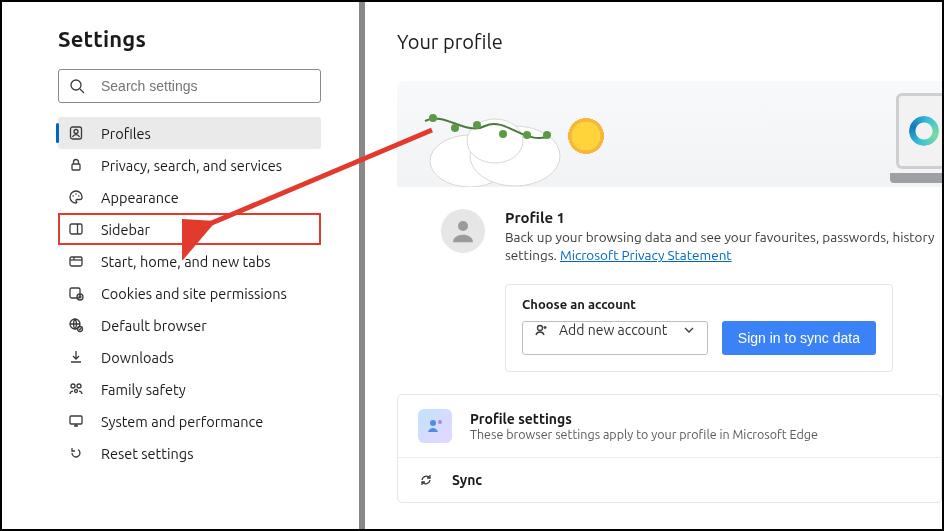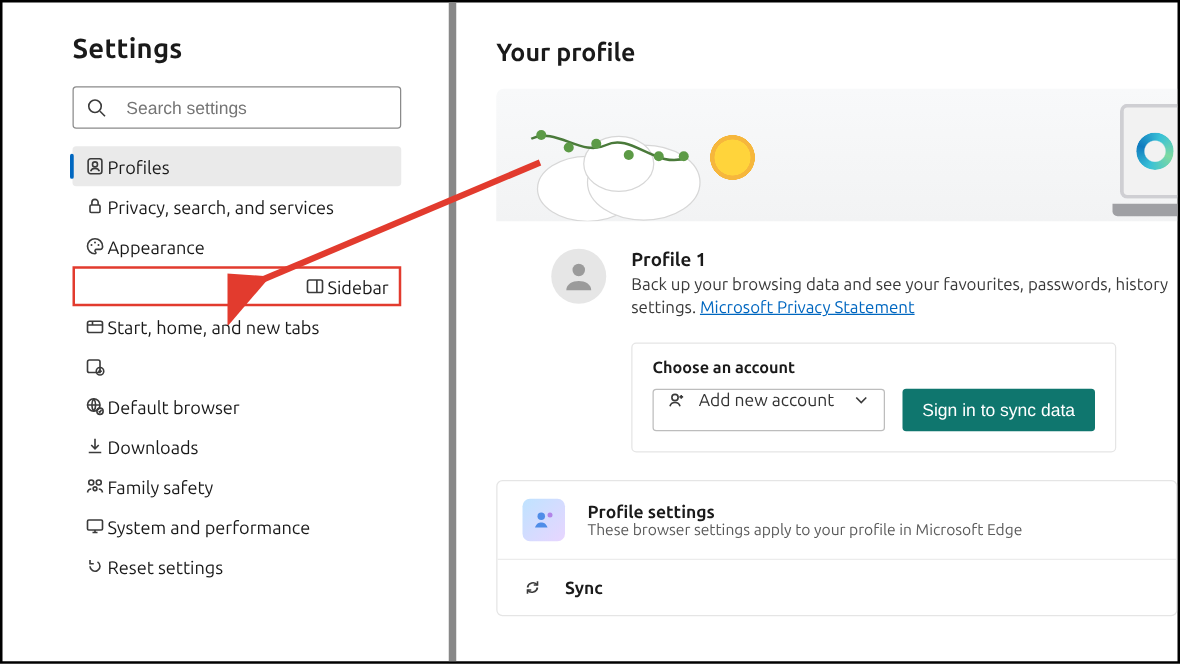"Your profile" .main h2 { font-weight: 700 -> 400; margin-bottom: 18px -> 28px }
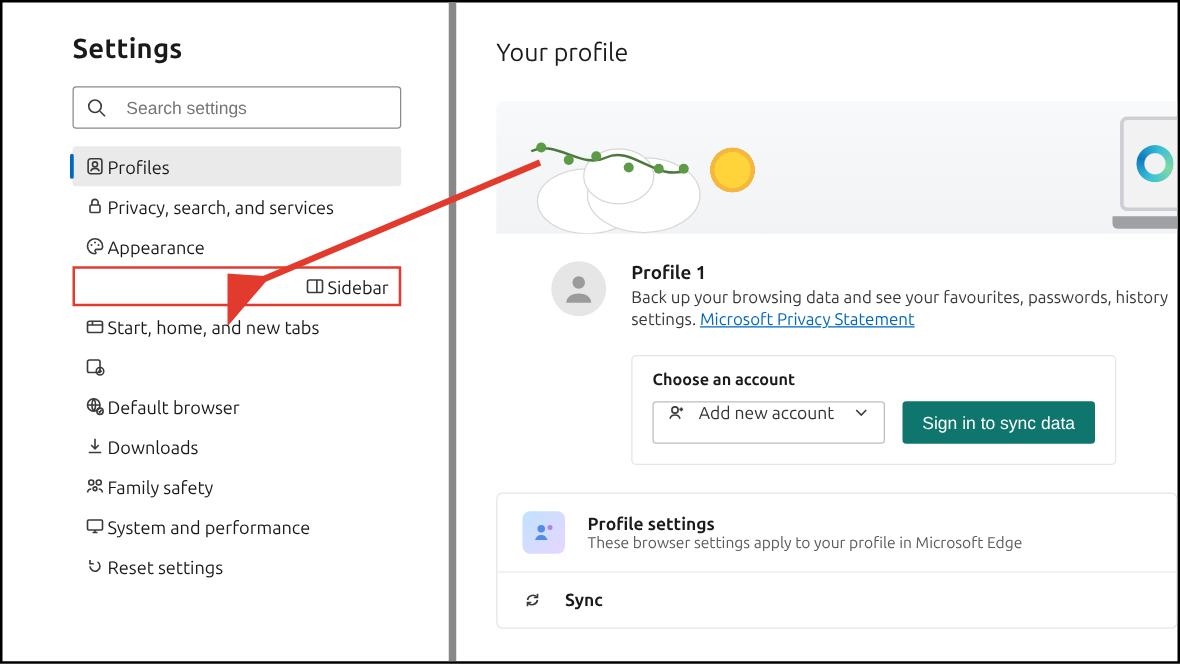"Profiles" .nav li { gap: 2px -> 17px }
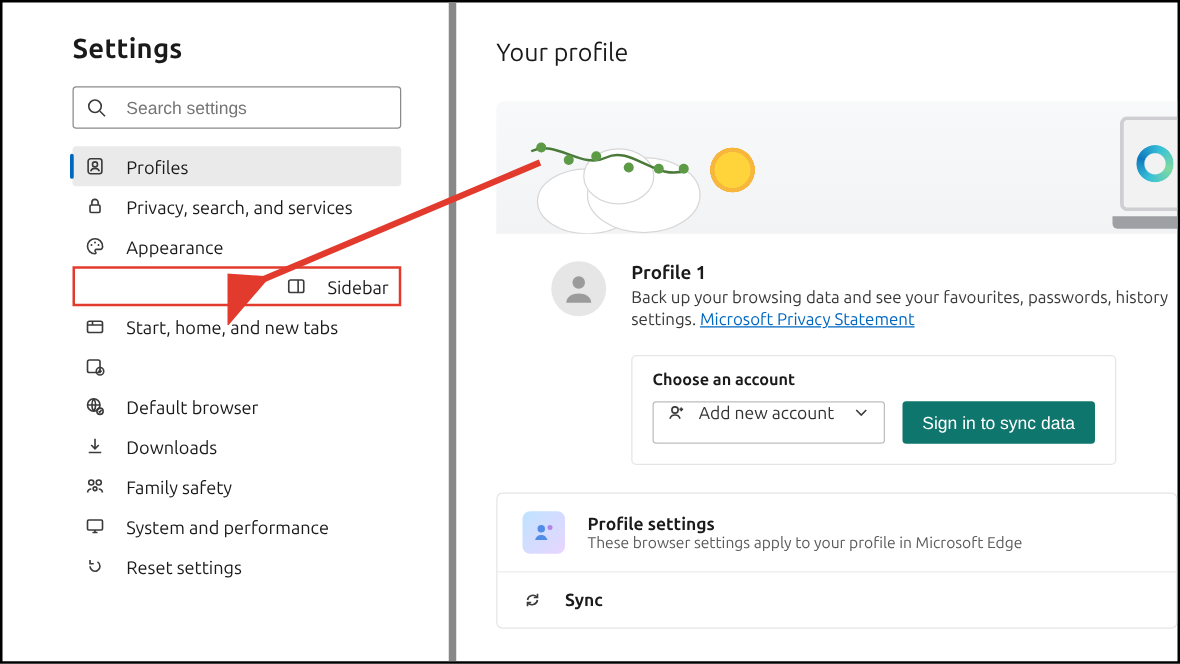"Sidebar" .nav li.highlight { justify-content: flex-end -> none }
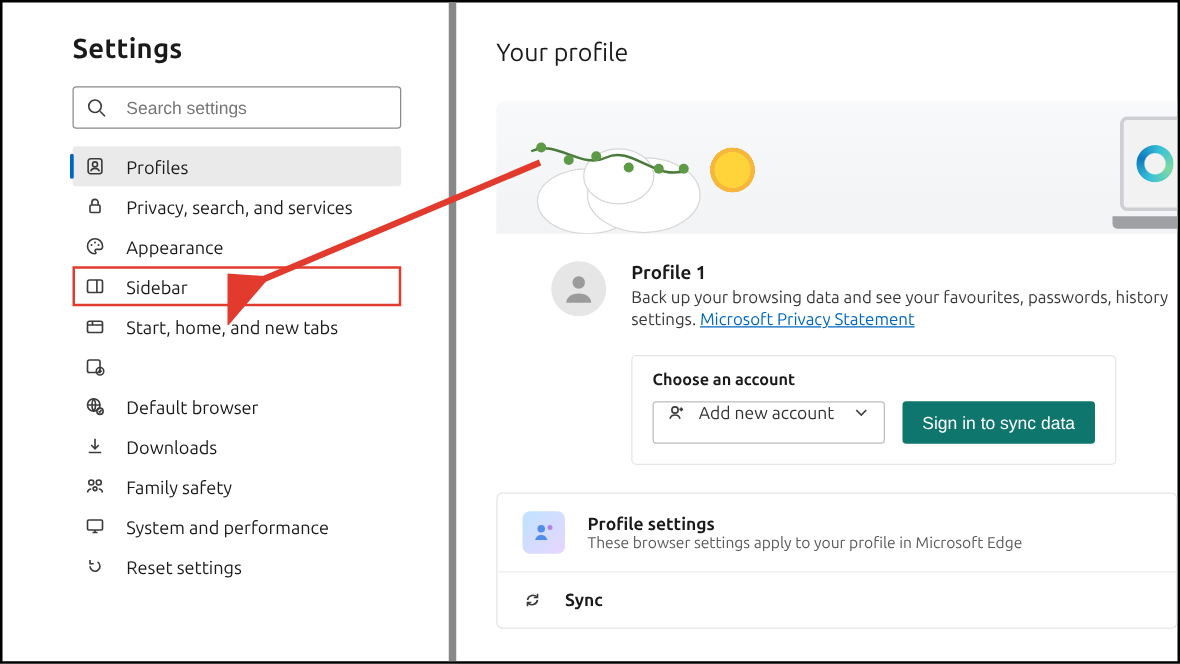"Cookies and site permissions" span.label { html: none -> <span>Cookies and site permissions</span> }
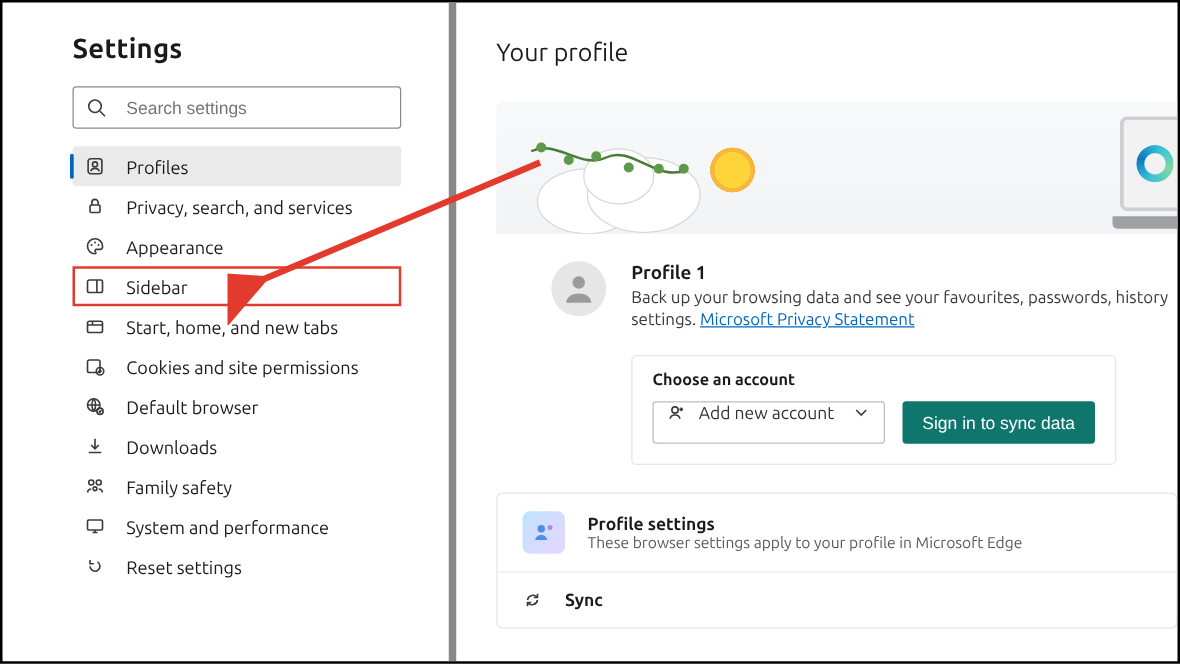"Sign in to sync data" .btn-primary { background: #0f766e -> #3b82f6 }
